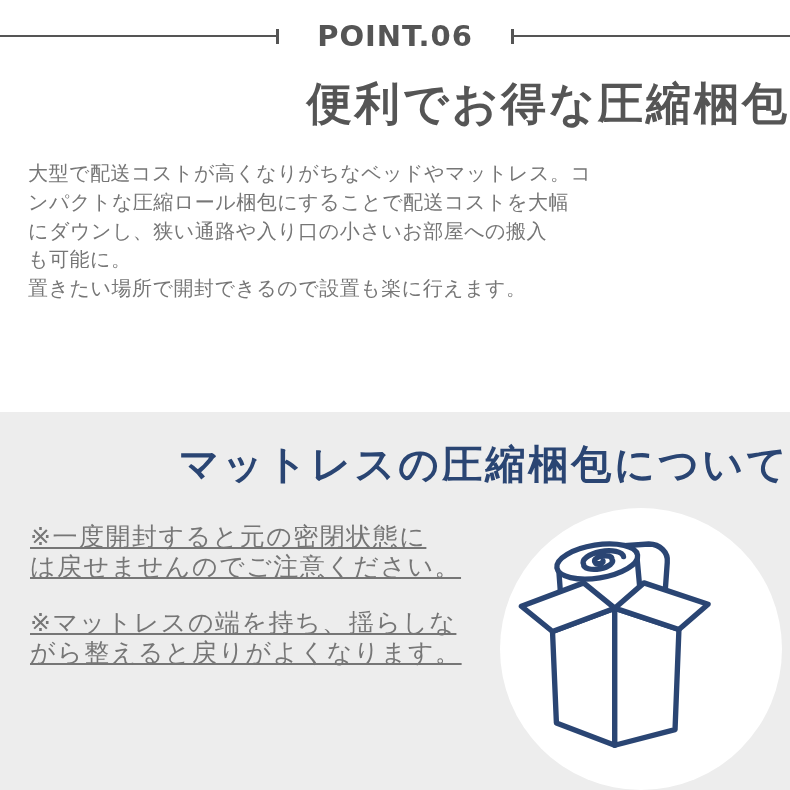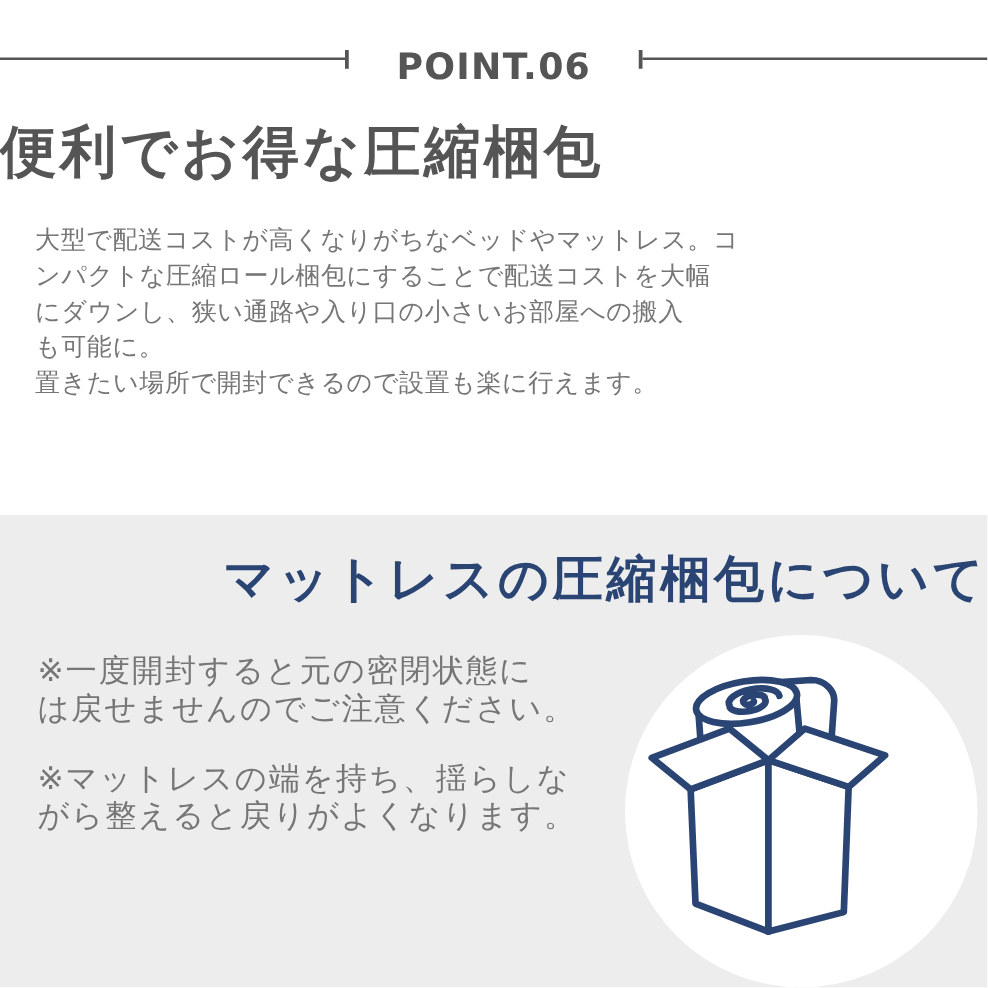"POINT.06" .point-header { align-items: none -> center; margin-top: 39px -> 21px }
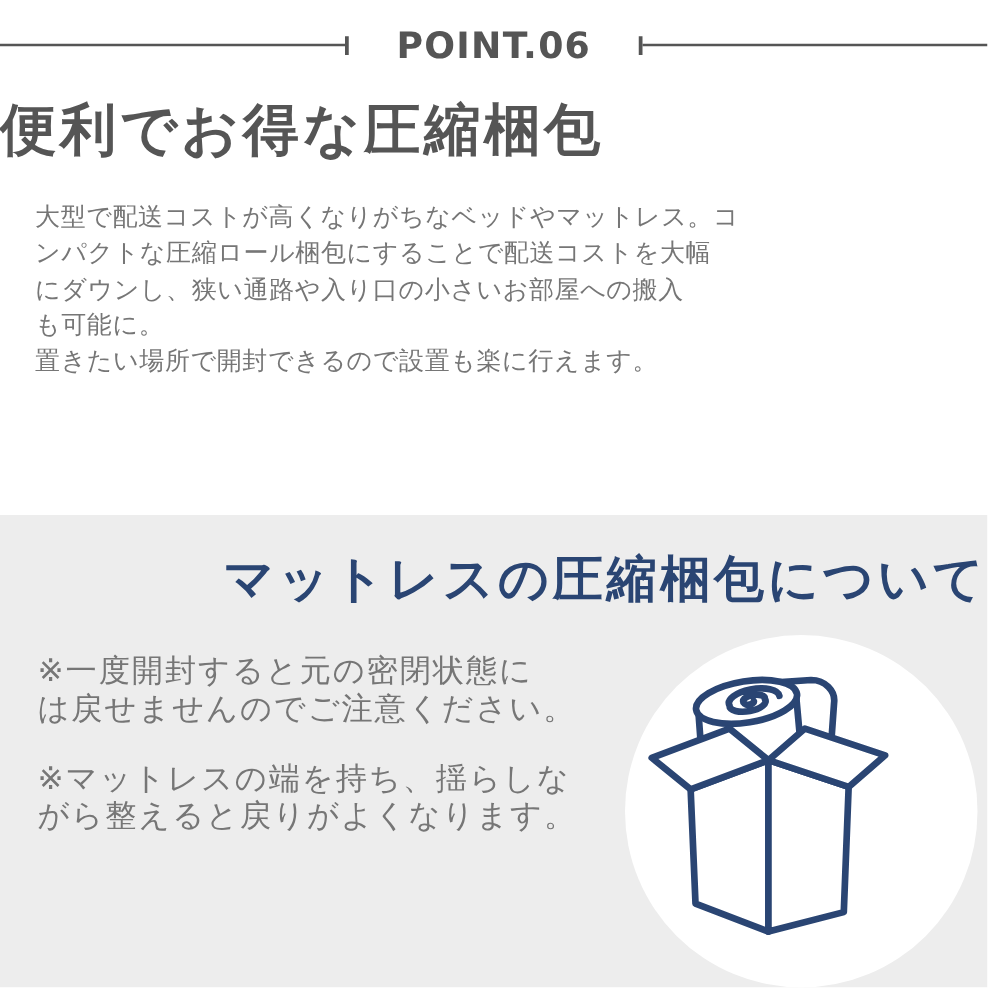"便利でお得な圧縮梱包" .main-title { text-align: left -> right }
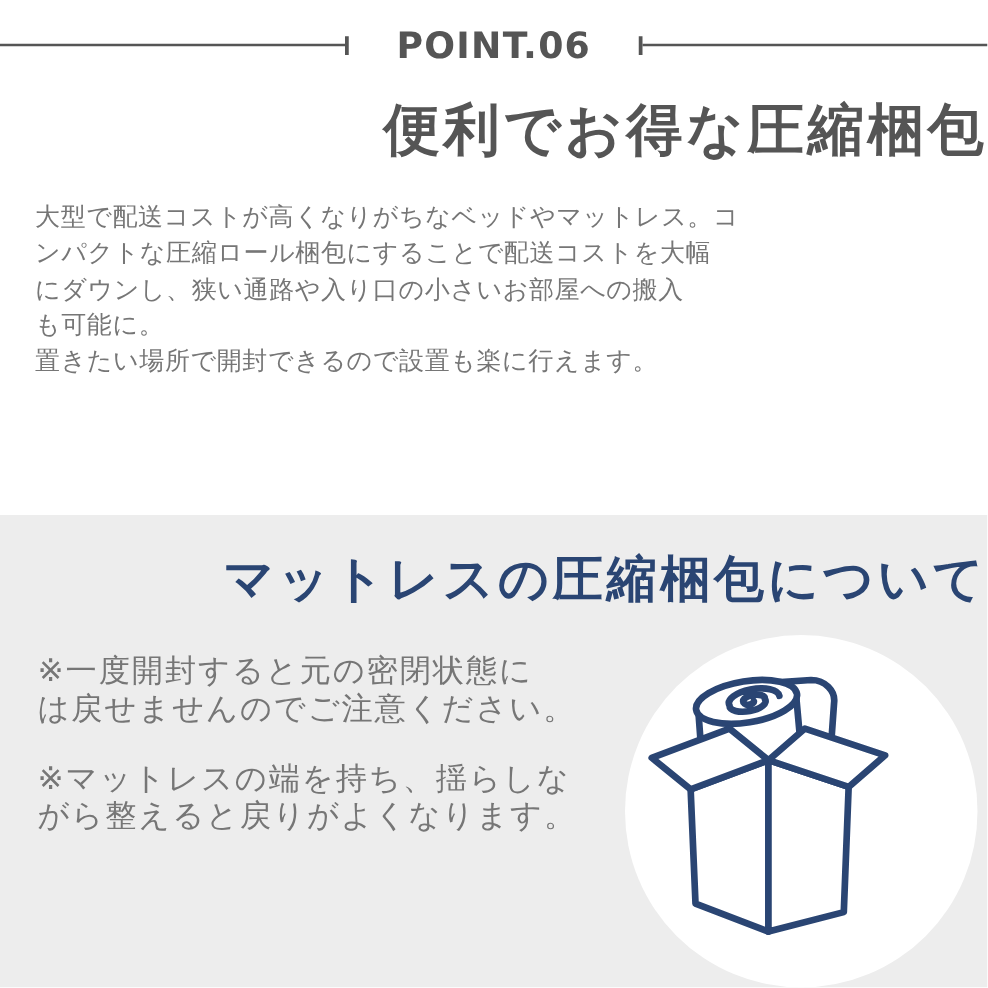"※一度開封すると元の密閉状態に" .note { text-decoration: none -> underline }
